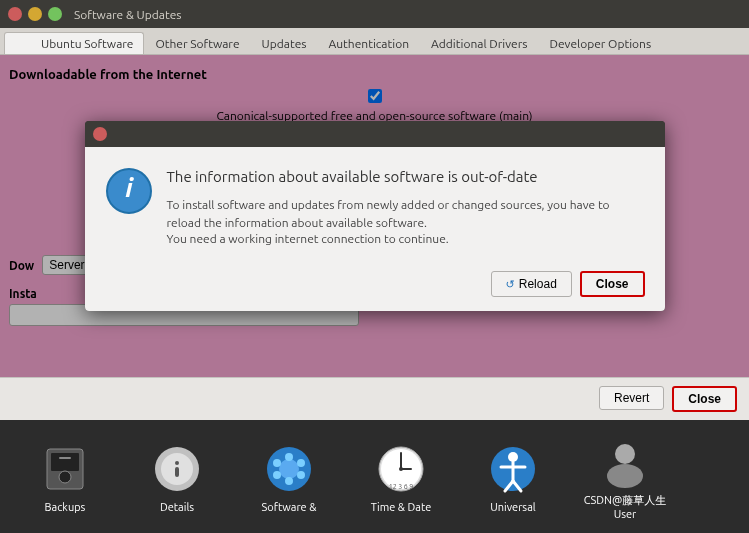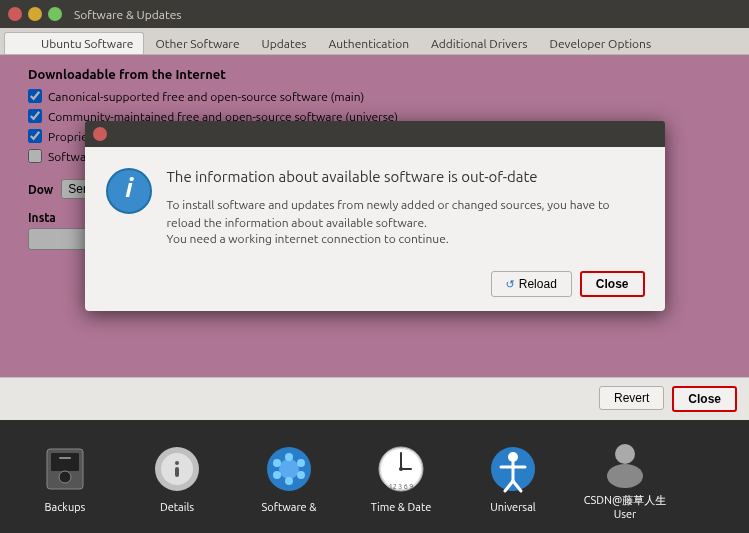"Downloadable from the Internet" .content { padding: 12px 28px -> 12px 9px }
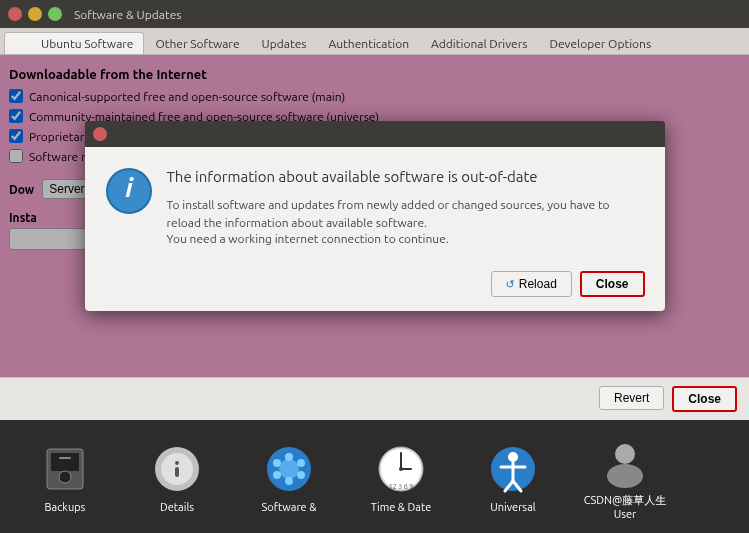"Canonical-supported free and open-source" .checkbox-row { flex-direction: none -> column }
